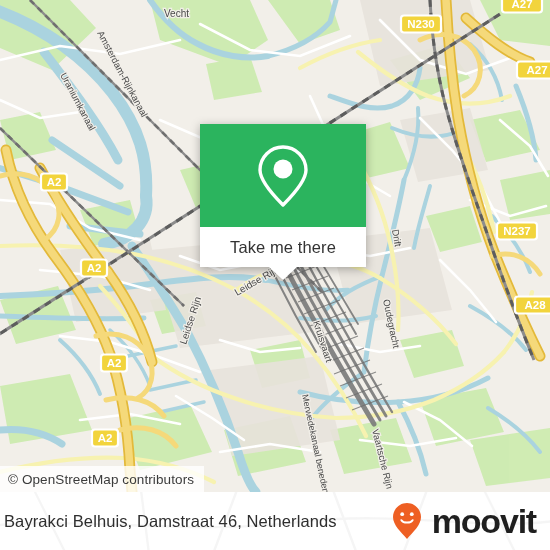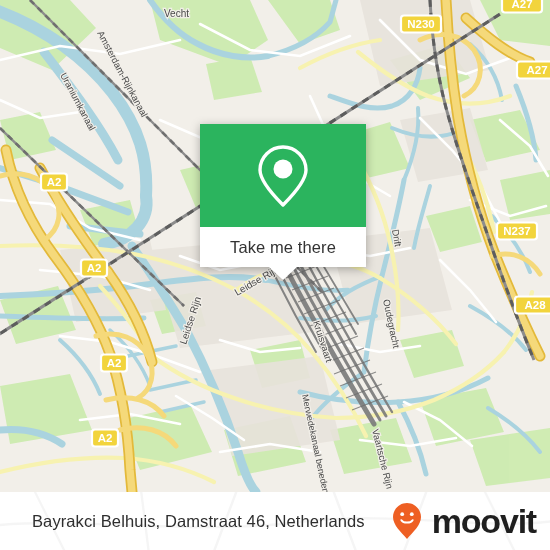"© OpenStreetMap contributors" div.osm-bar { html: none -> <div> <span>© OpenStreetMap contributors</span> </div> }
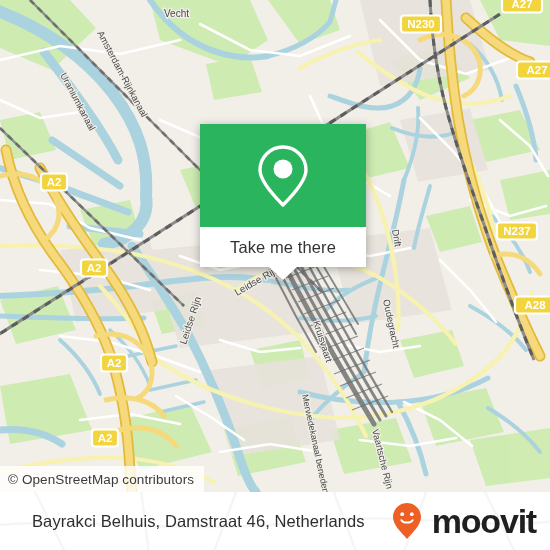"Bayrakci Belhuis, Damstraat 46," #footer { padding: 0 14px 0 32px -> 0 14px 0 4px }
